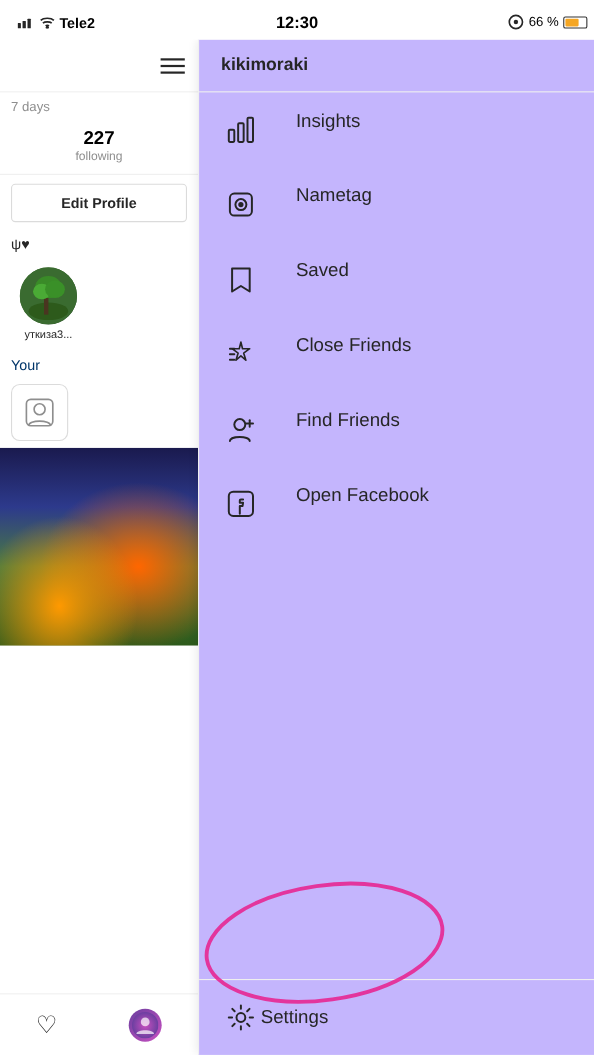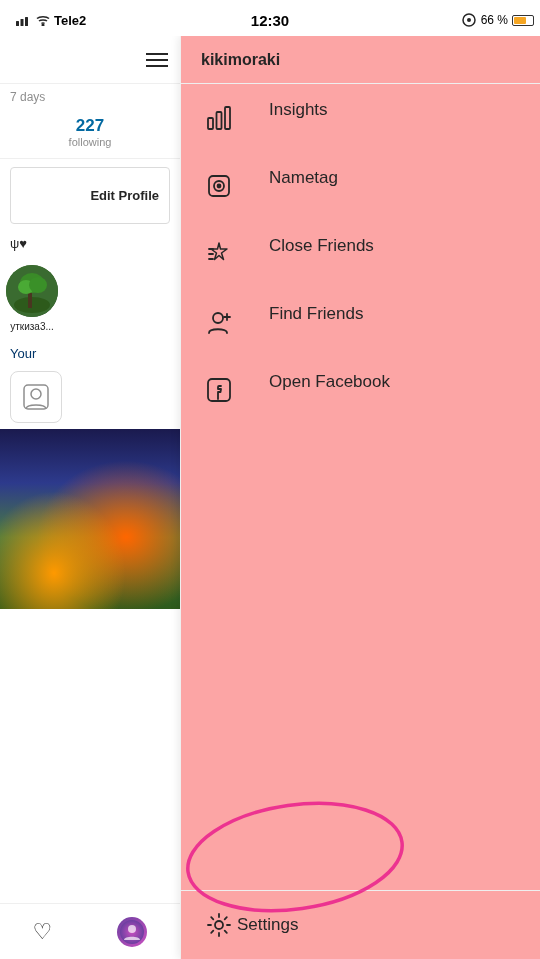"kikimoraki" .right-panel { background: #fca5a5 -> #c4b5fd }
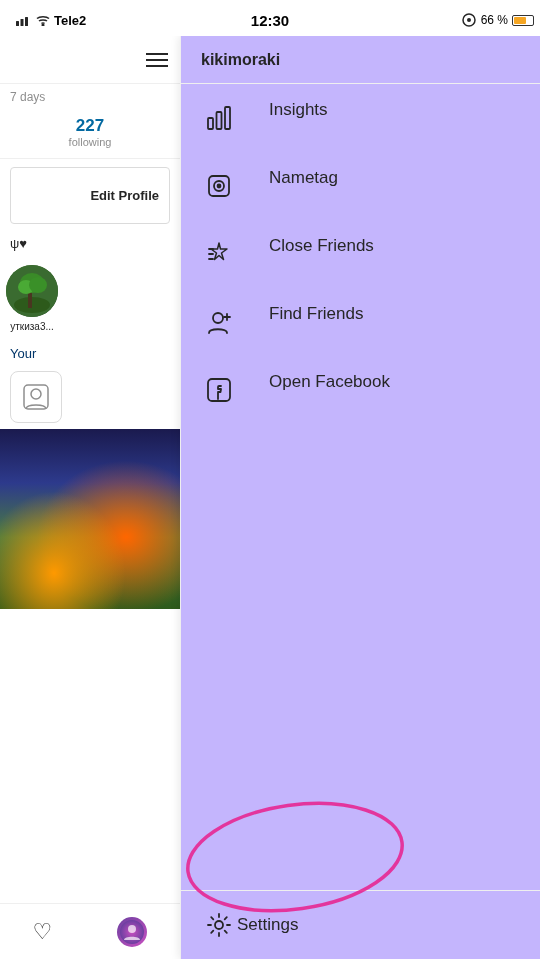"227" .stat-number { color: #0369a1 -> #000000 }
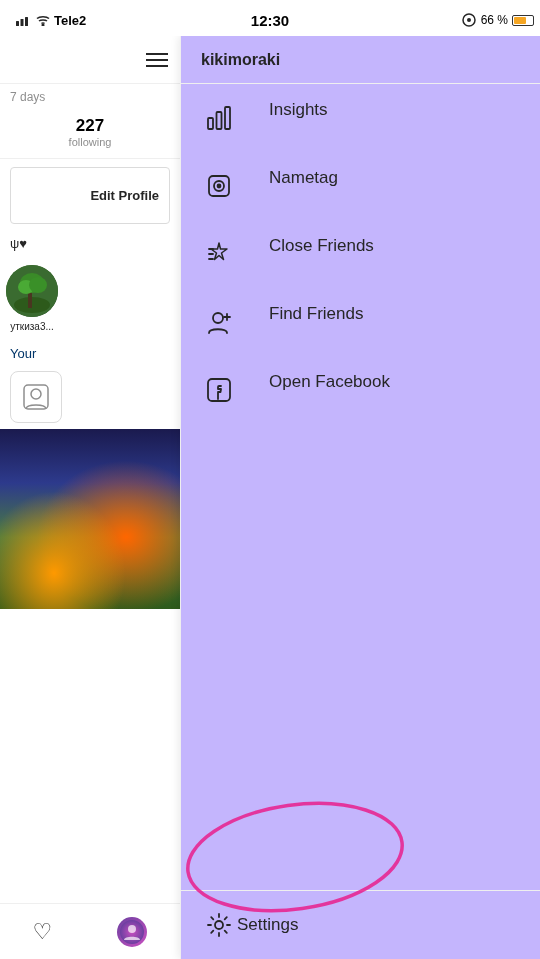"Edit Profile" .edit-profile-btn { padding: 20px 10px -> 9px 10px; text-align: right -> center }
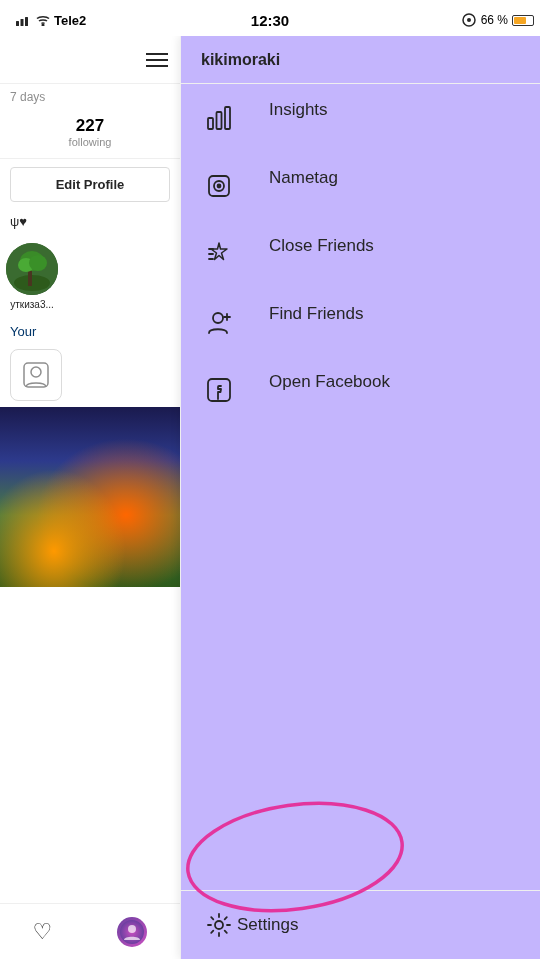"Saved" div.menu-item { html: none -> <div> <div> <svg> <path></path> </svg> </div> <span>Saved</span> </div> }
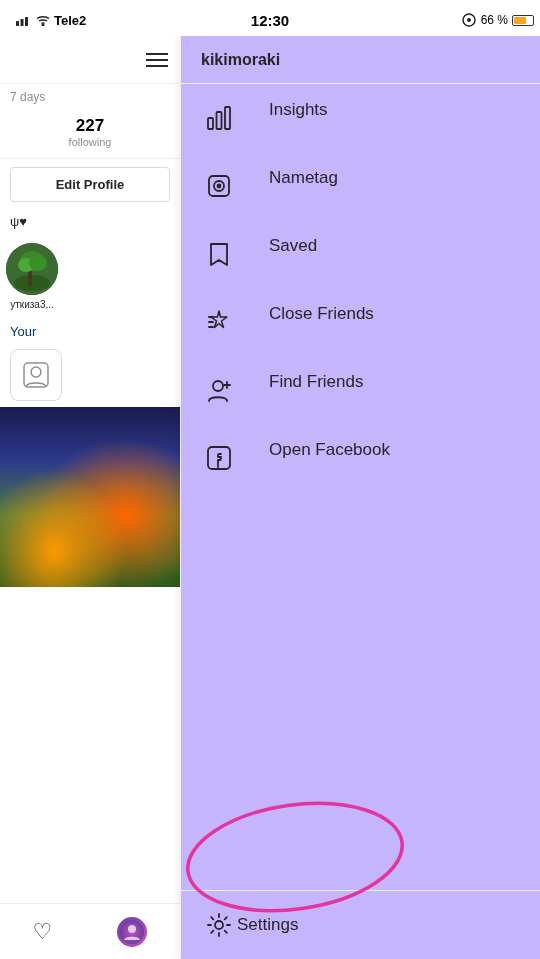"уткиза3..." .story-highlights { padding: 10px 6px -> 10px 18px }
